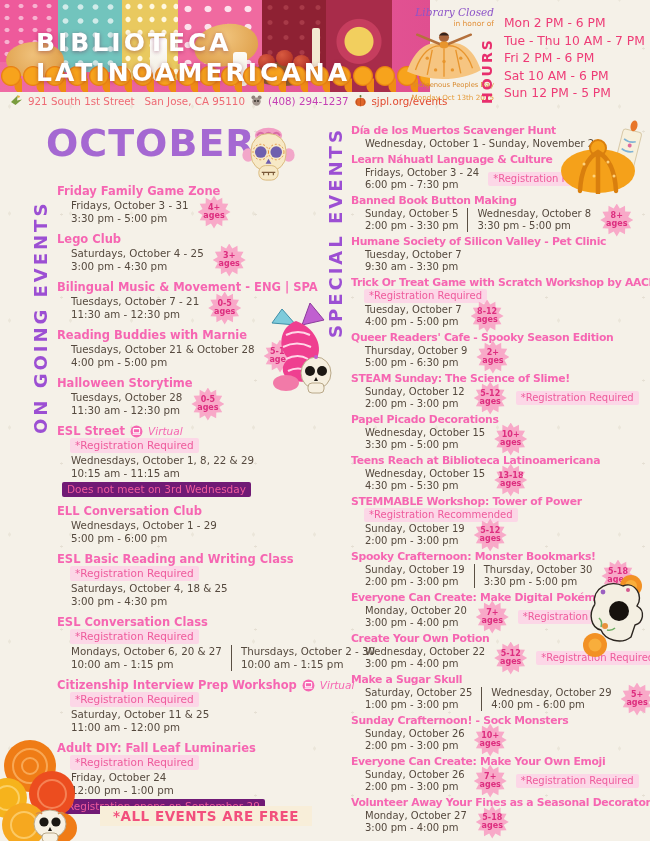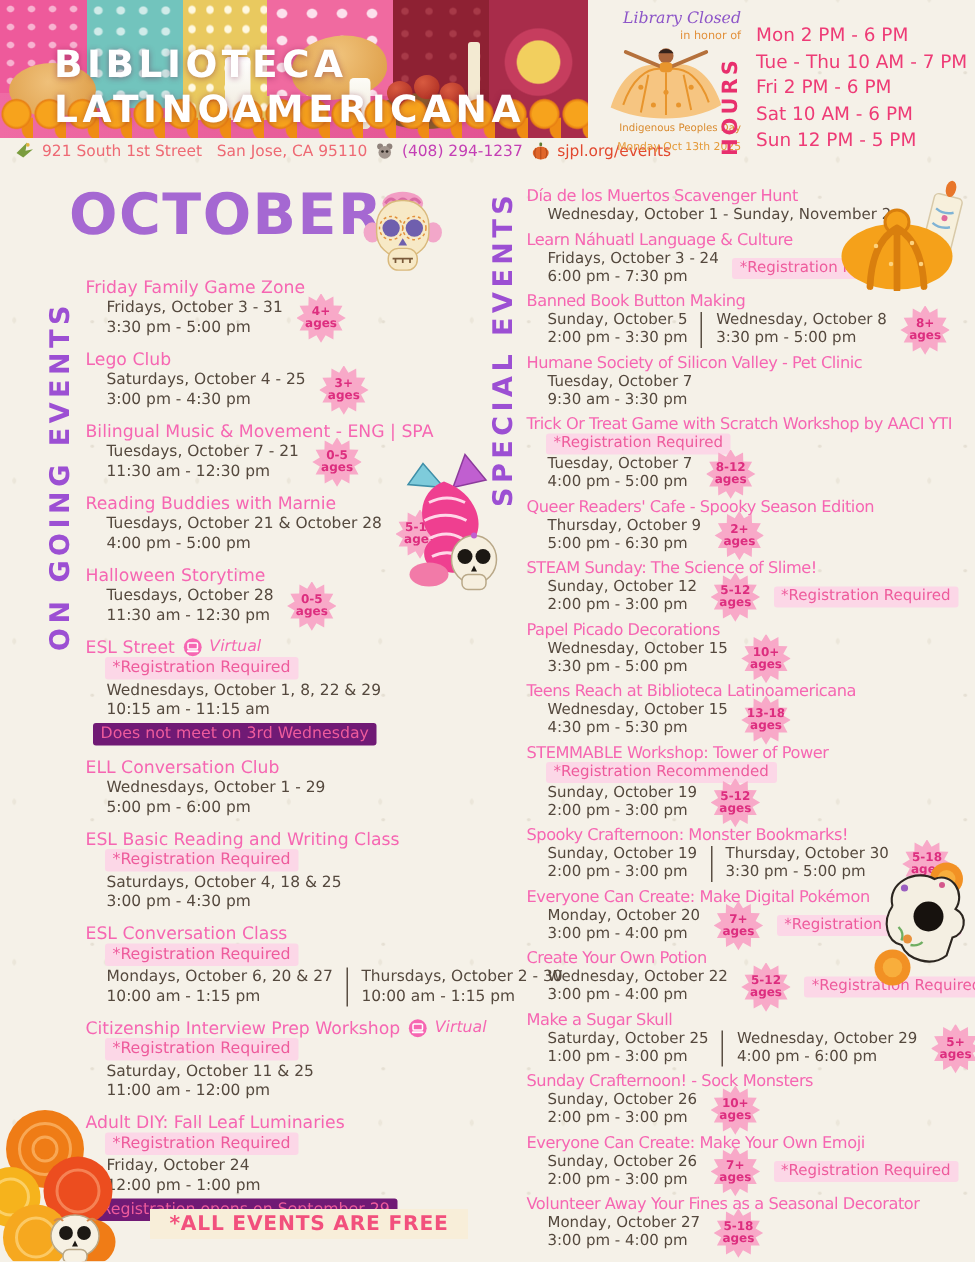"BIBLIOTECA" .banner { width: 392px -> 430px }
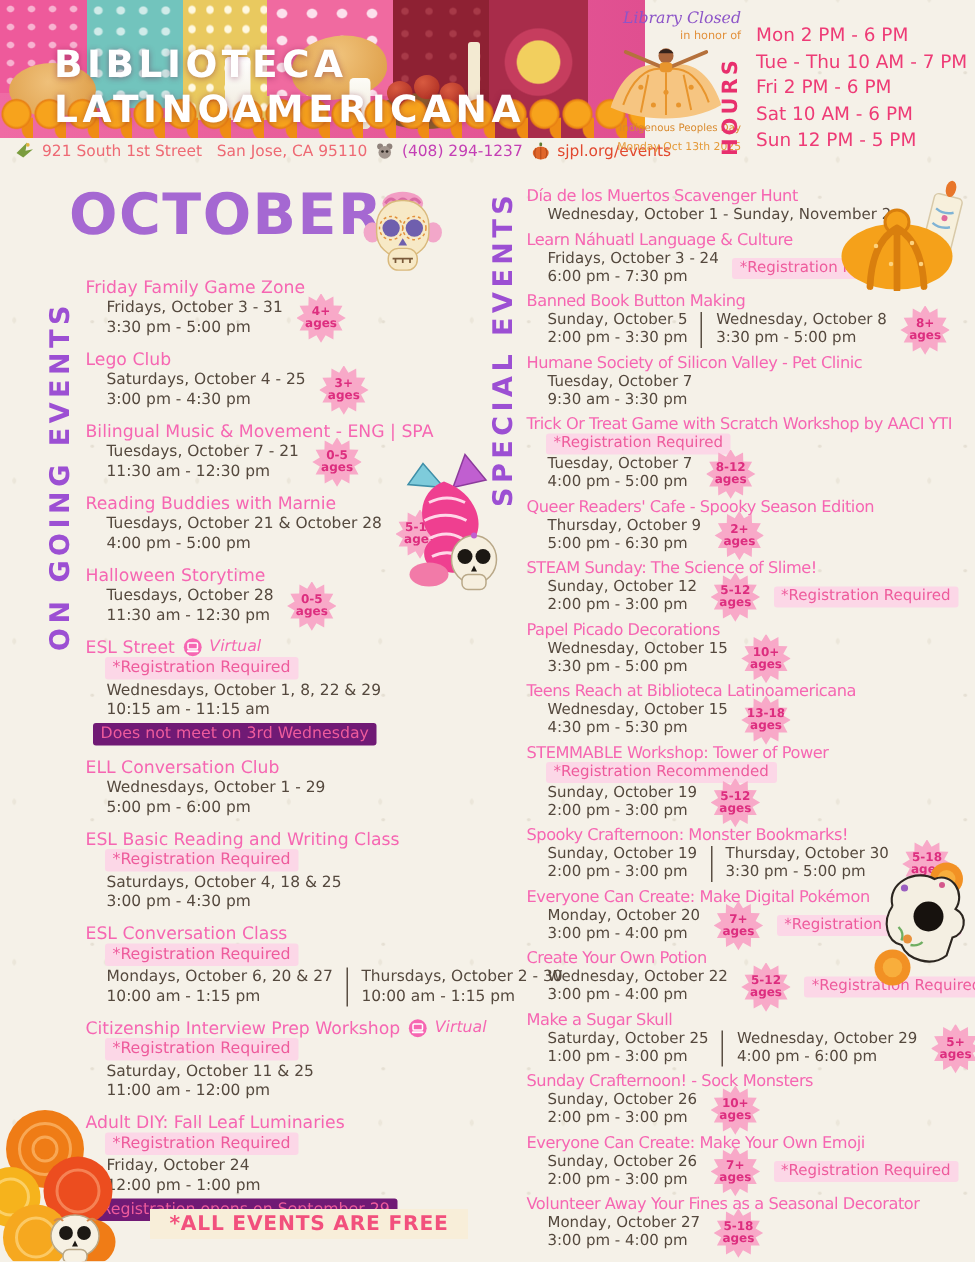"Día de los Muertos Scavenger" .ev-title { font-weight: normal -> bold }
